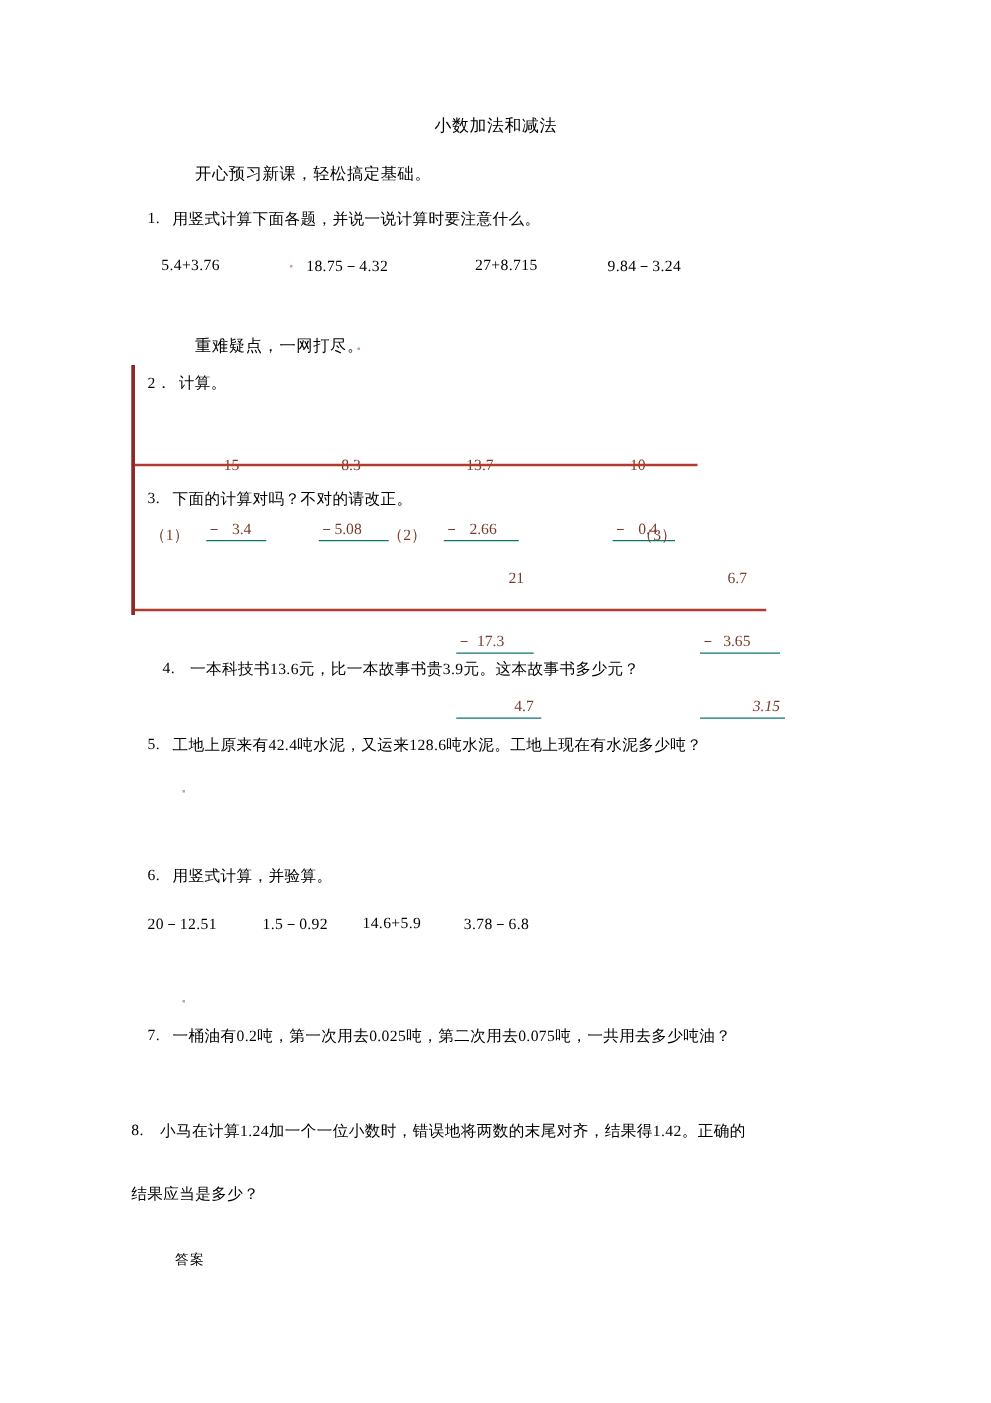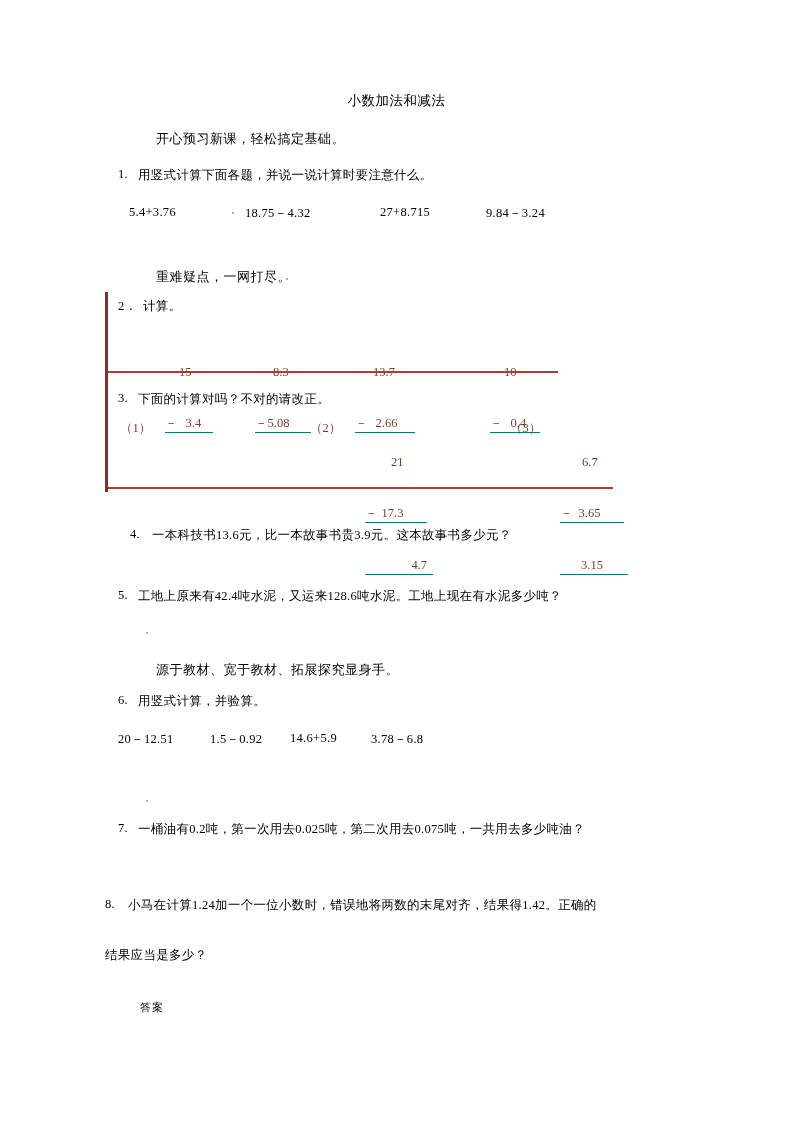"21" span { text-align: none -> center }
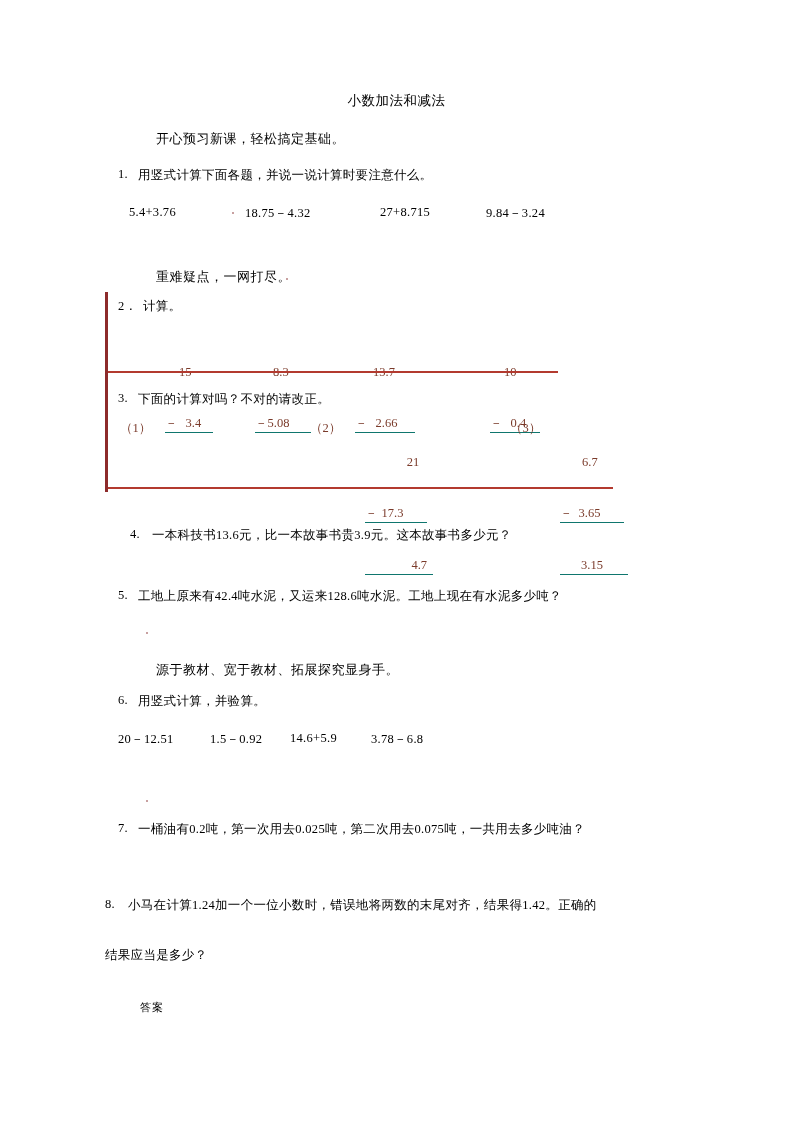"3.15" span.row-underline { font-style: none -> italic; text-align: center -> right }
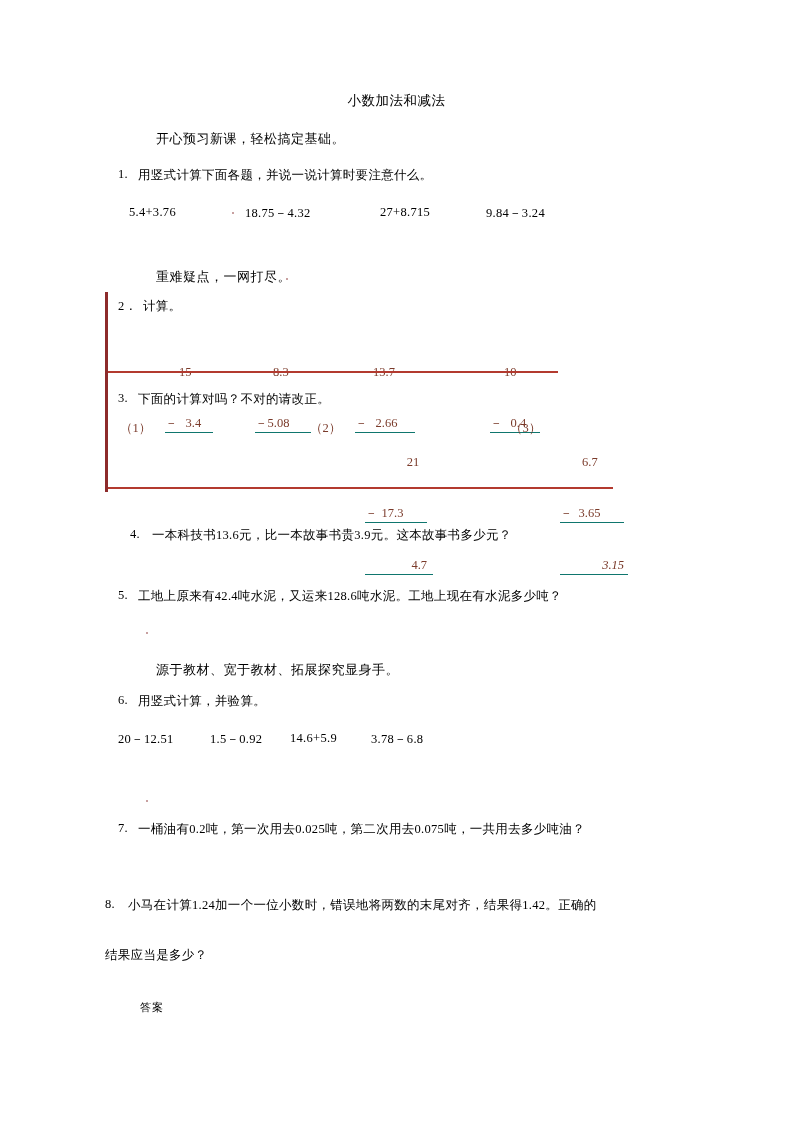"源于教材、宽于教材、拓展探究显身手。" div.intro { html: <div>源于教材、宽于教材、拓展探究显身手。</div> -> none }
